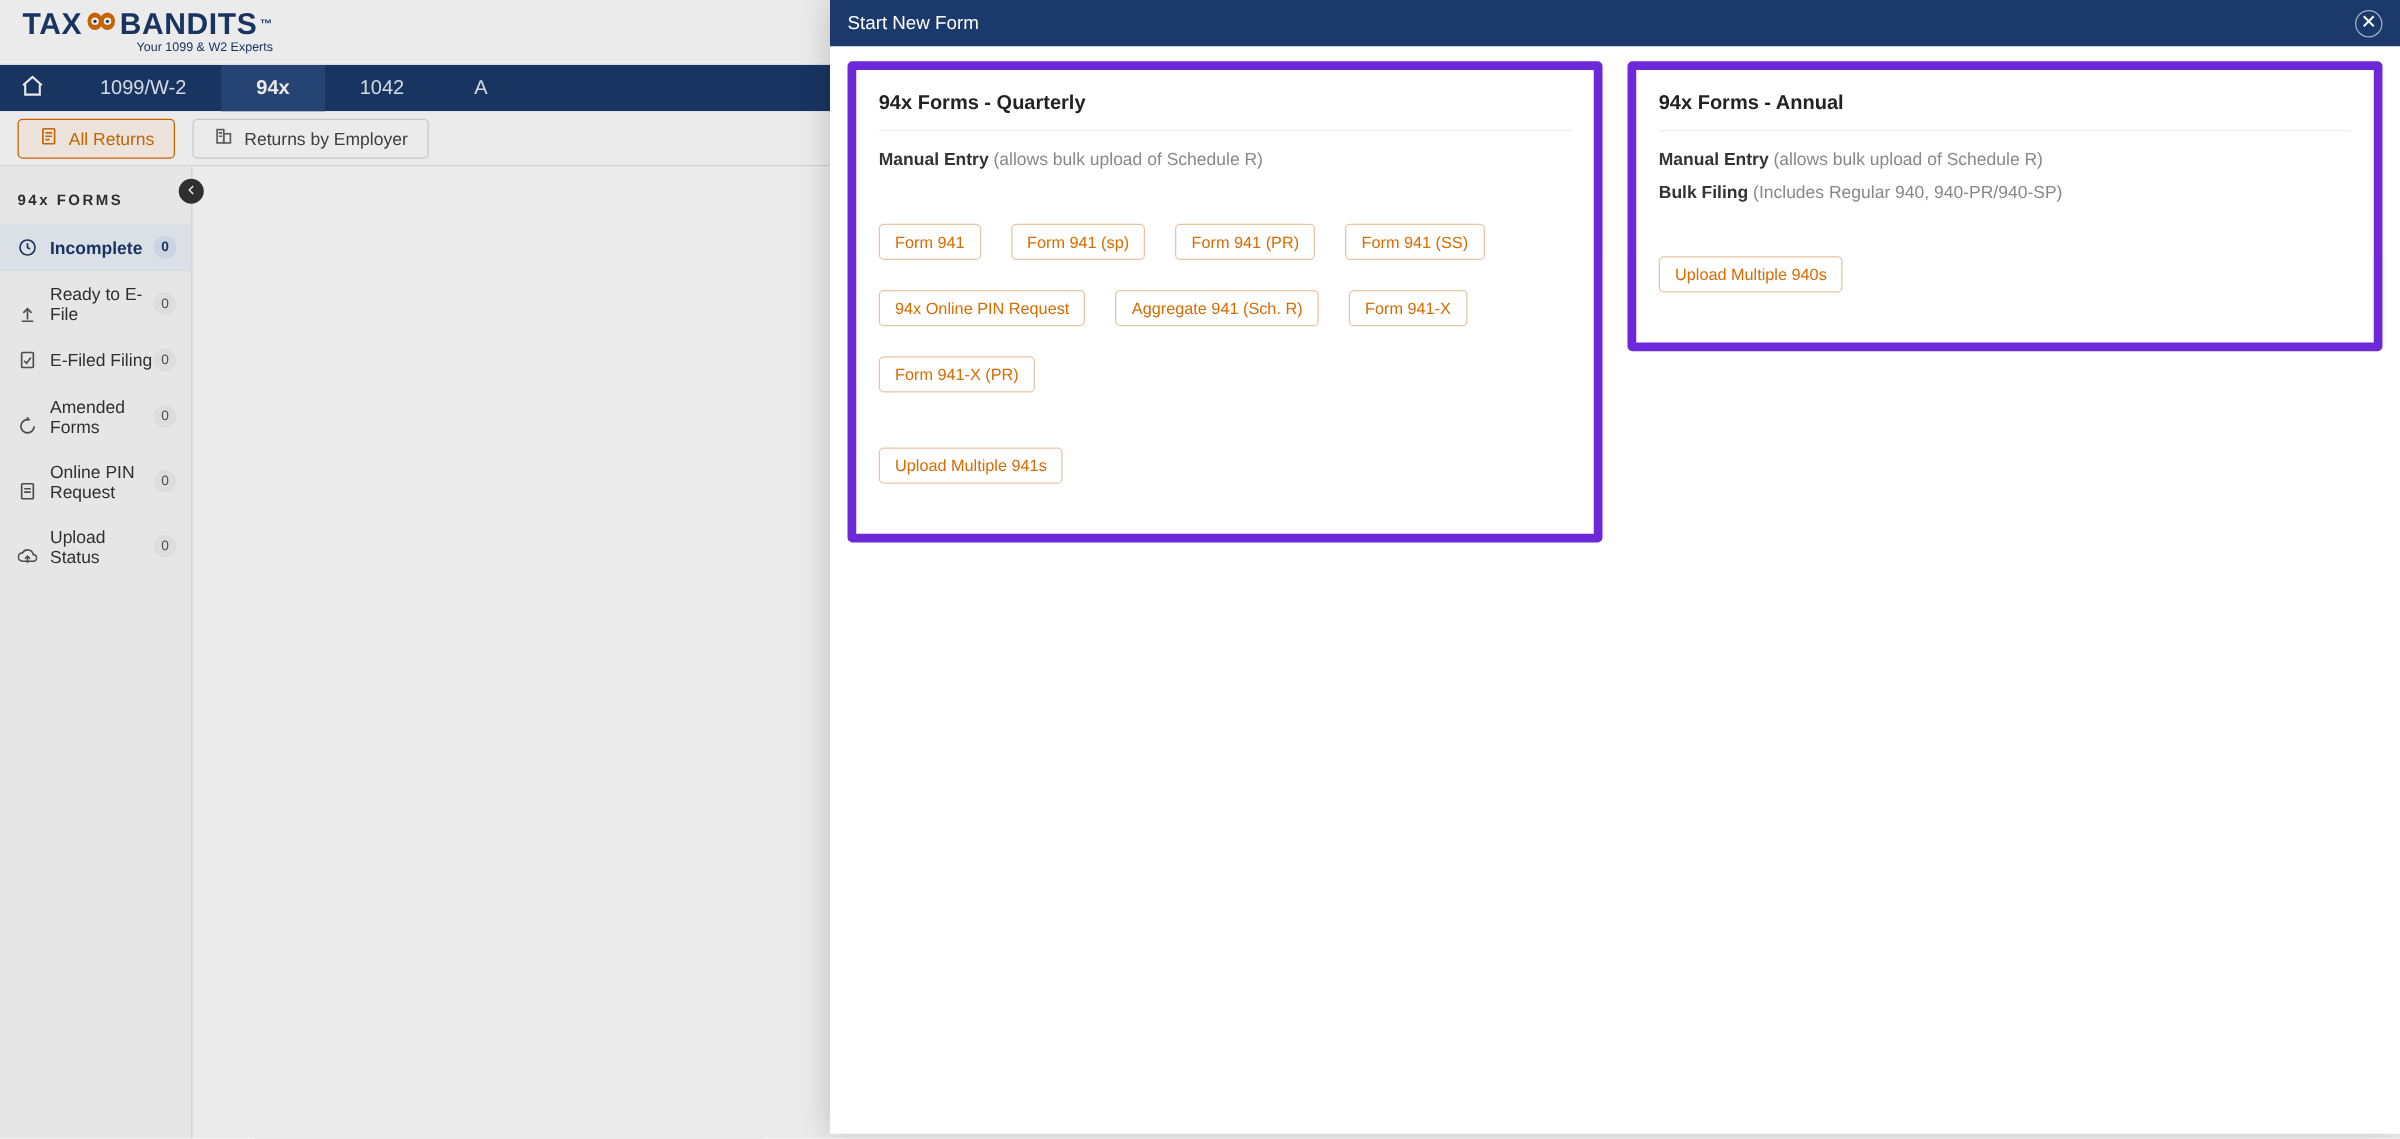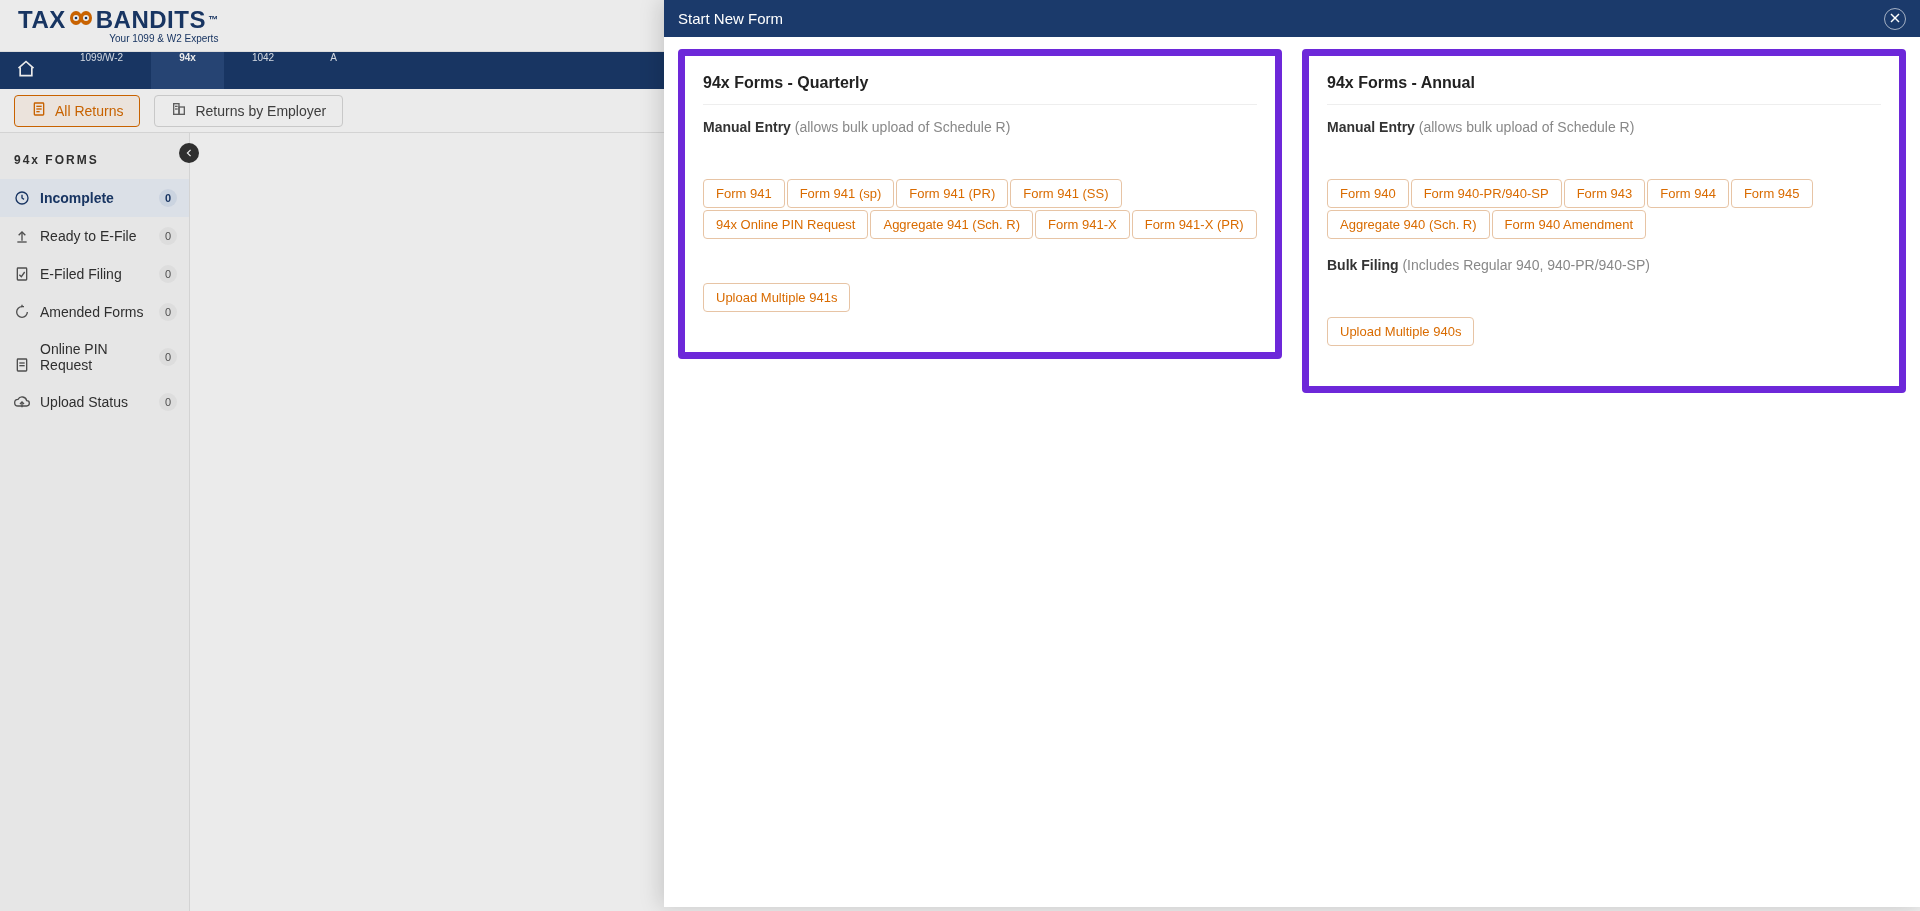"1099/W-2" .main-nav .tab { align-items: flex-start -> center; font-size: 10px -> 16px }
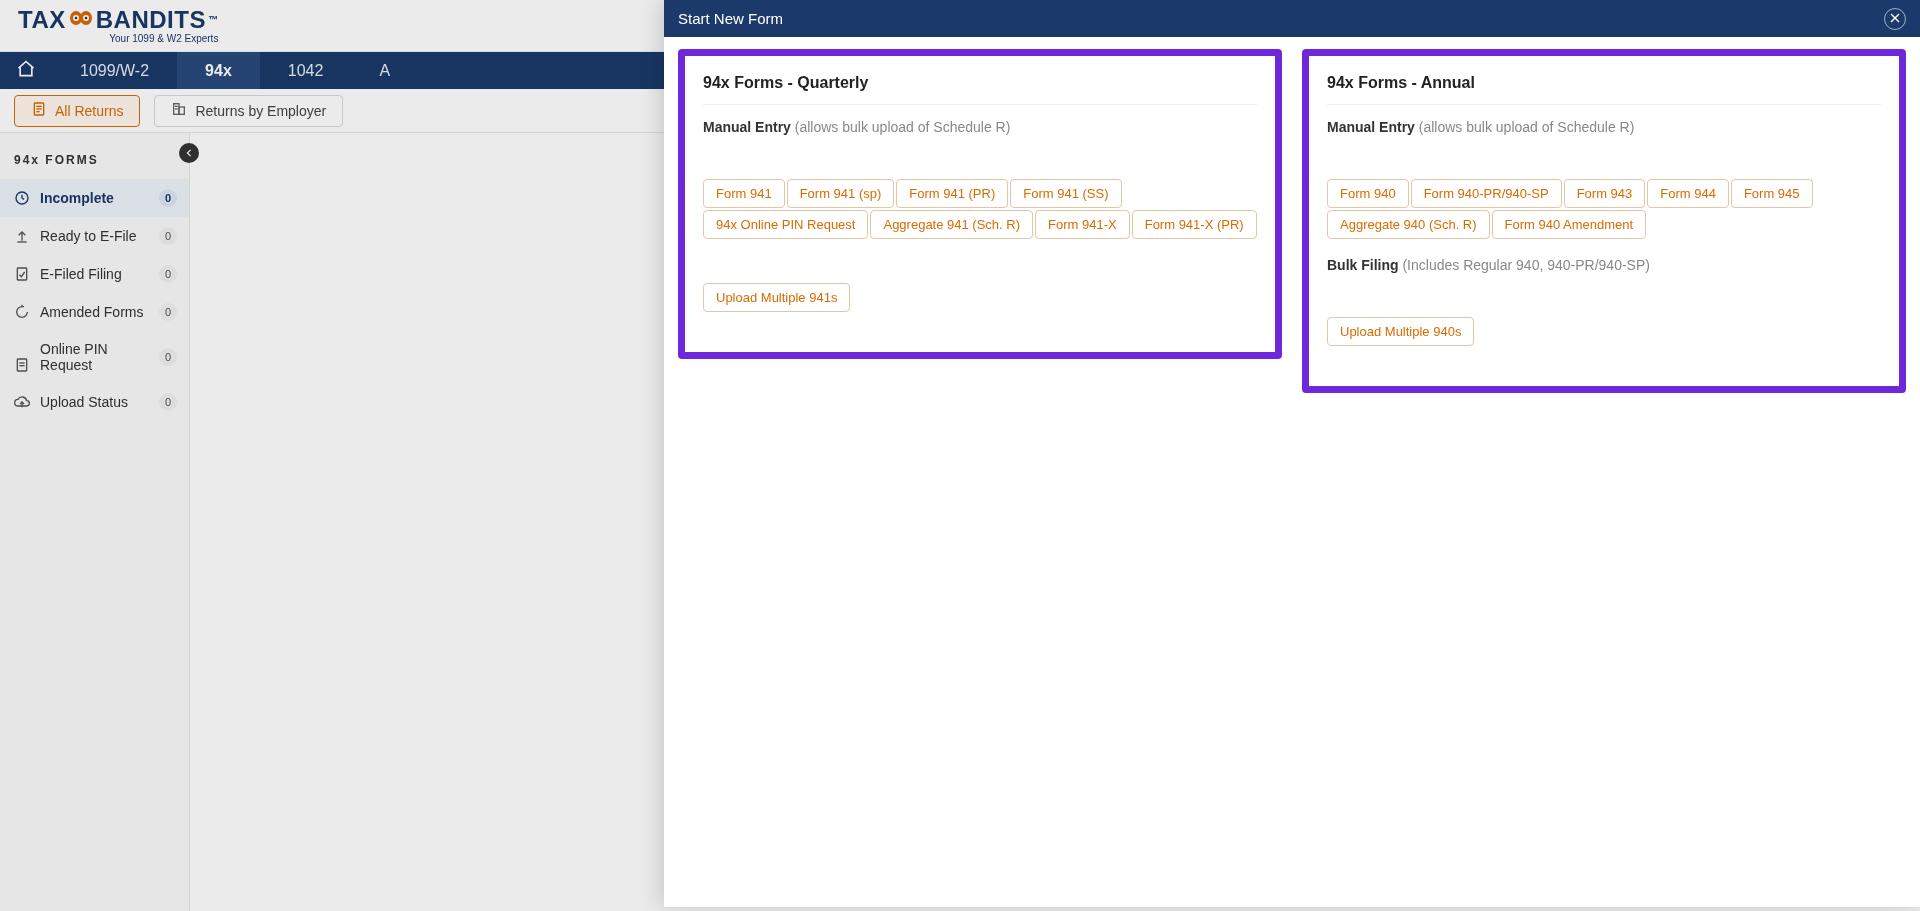"94x FORMS" .sidebar { width: 190px -> 154px }
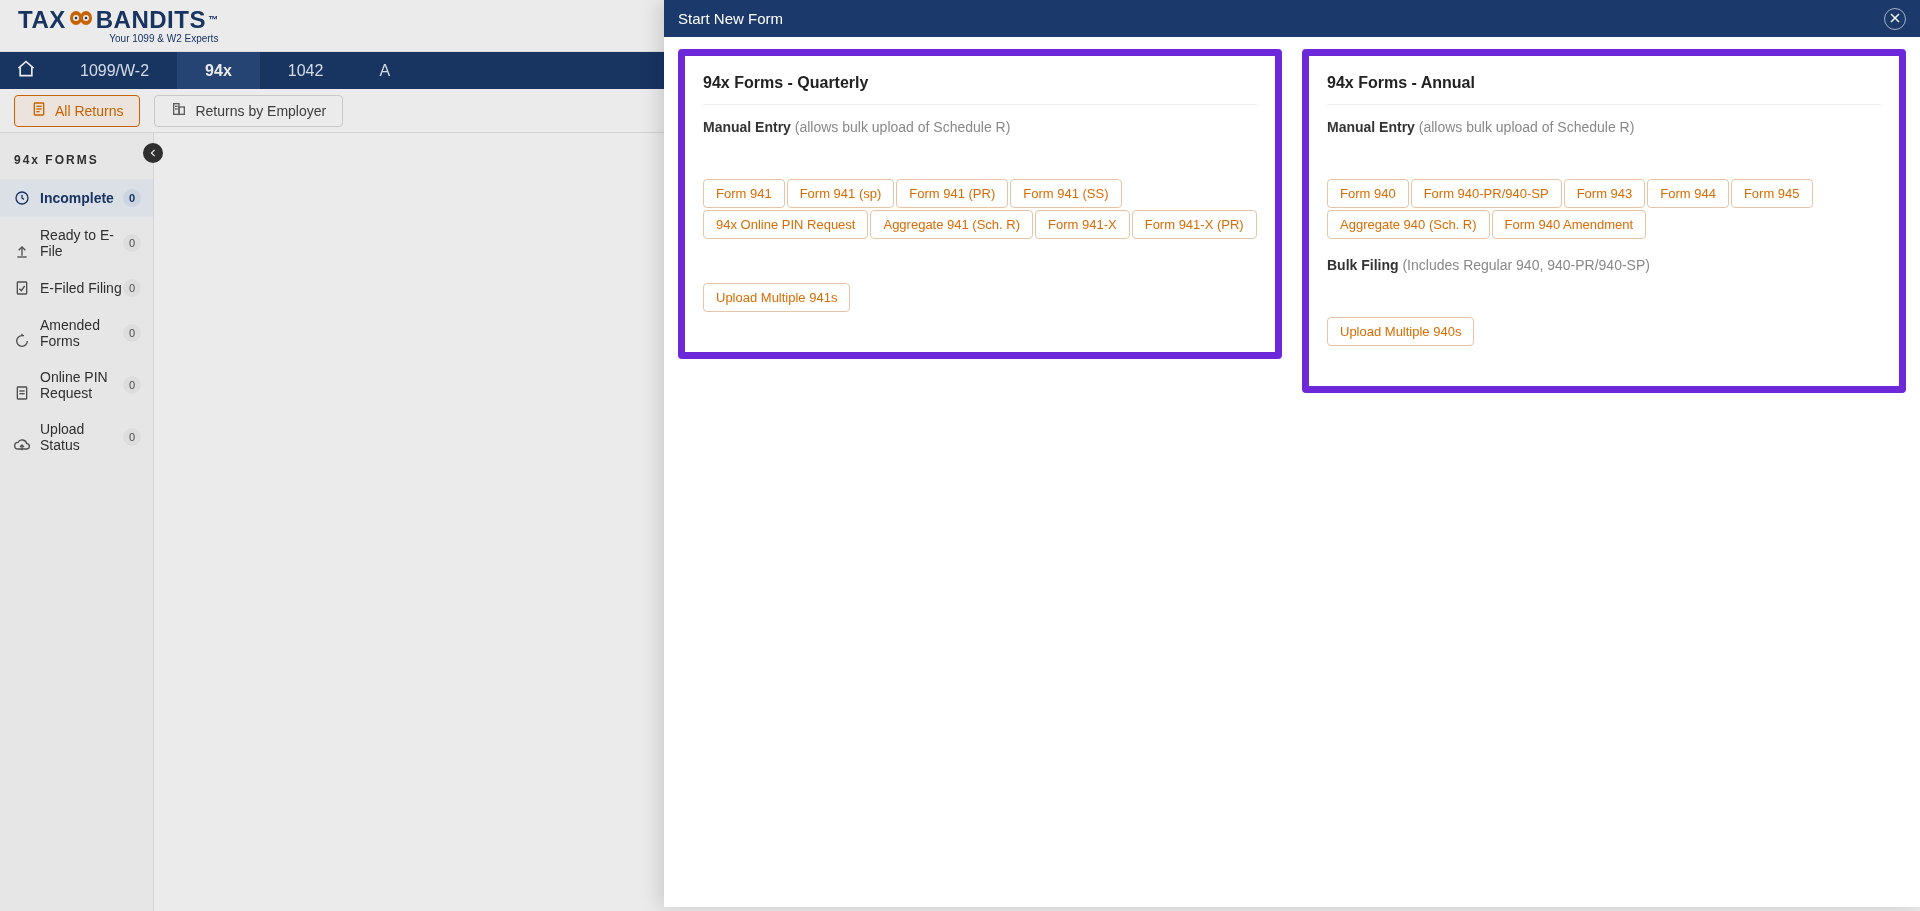"Form 941" .pill-row { gap: 2px -> 24px }
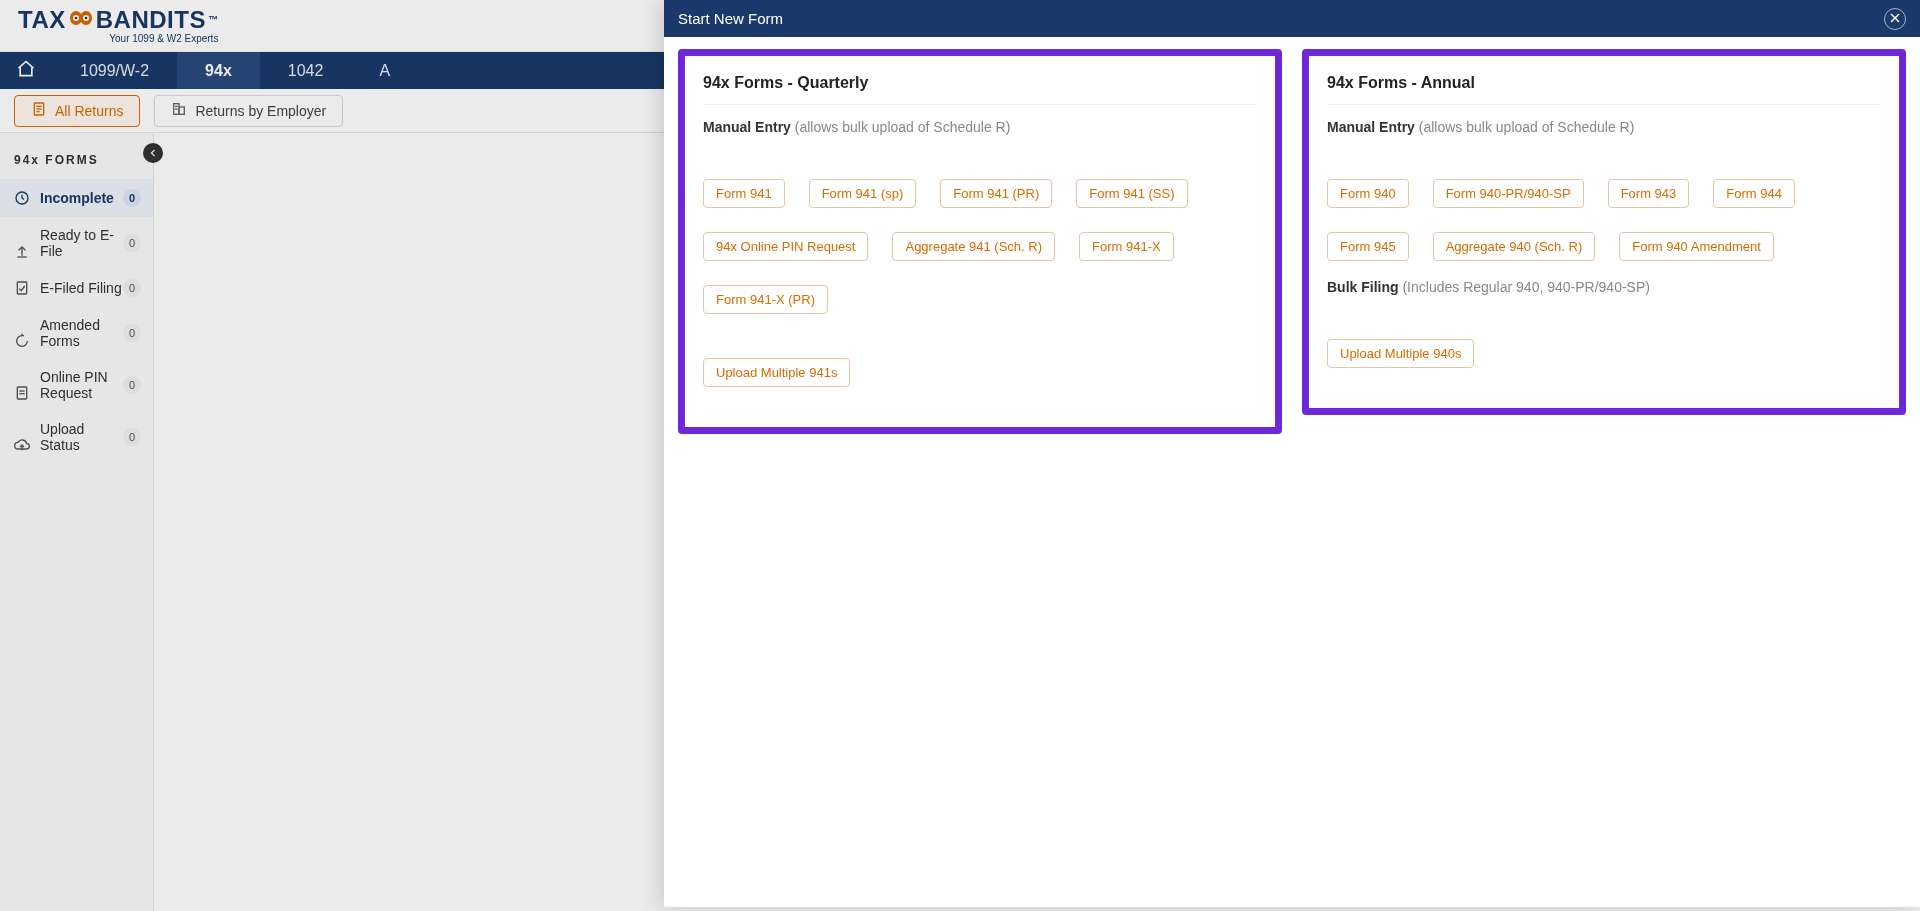"Form 940" div.pill-row { html: <div> <button>Form 940</button> <button>Form 940-PR/940-SP</button> <button>Form 943</button> <button>Form 944</button> <button>Form 945</button> <button>Aggregate 940 (Sch. R)</button> <button>Form 940 Amendment</button> </div> -> none }
